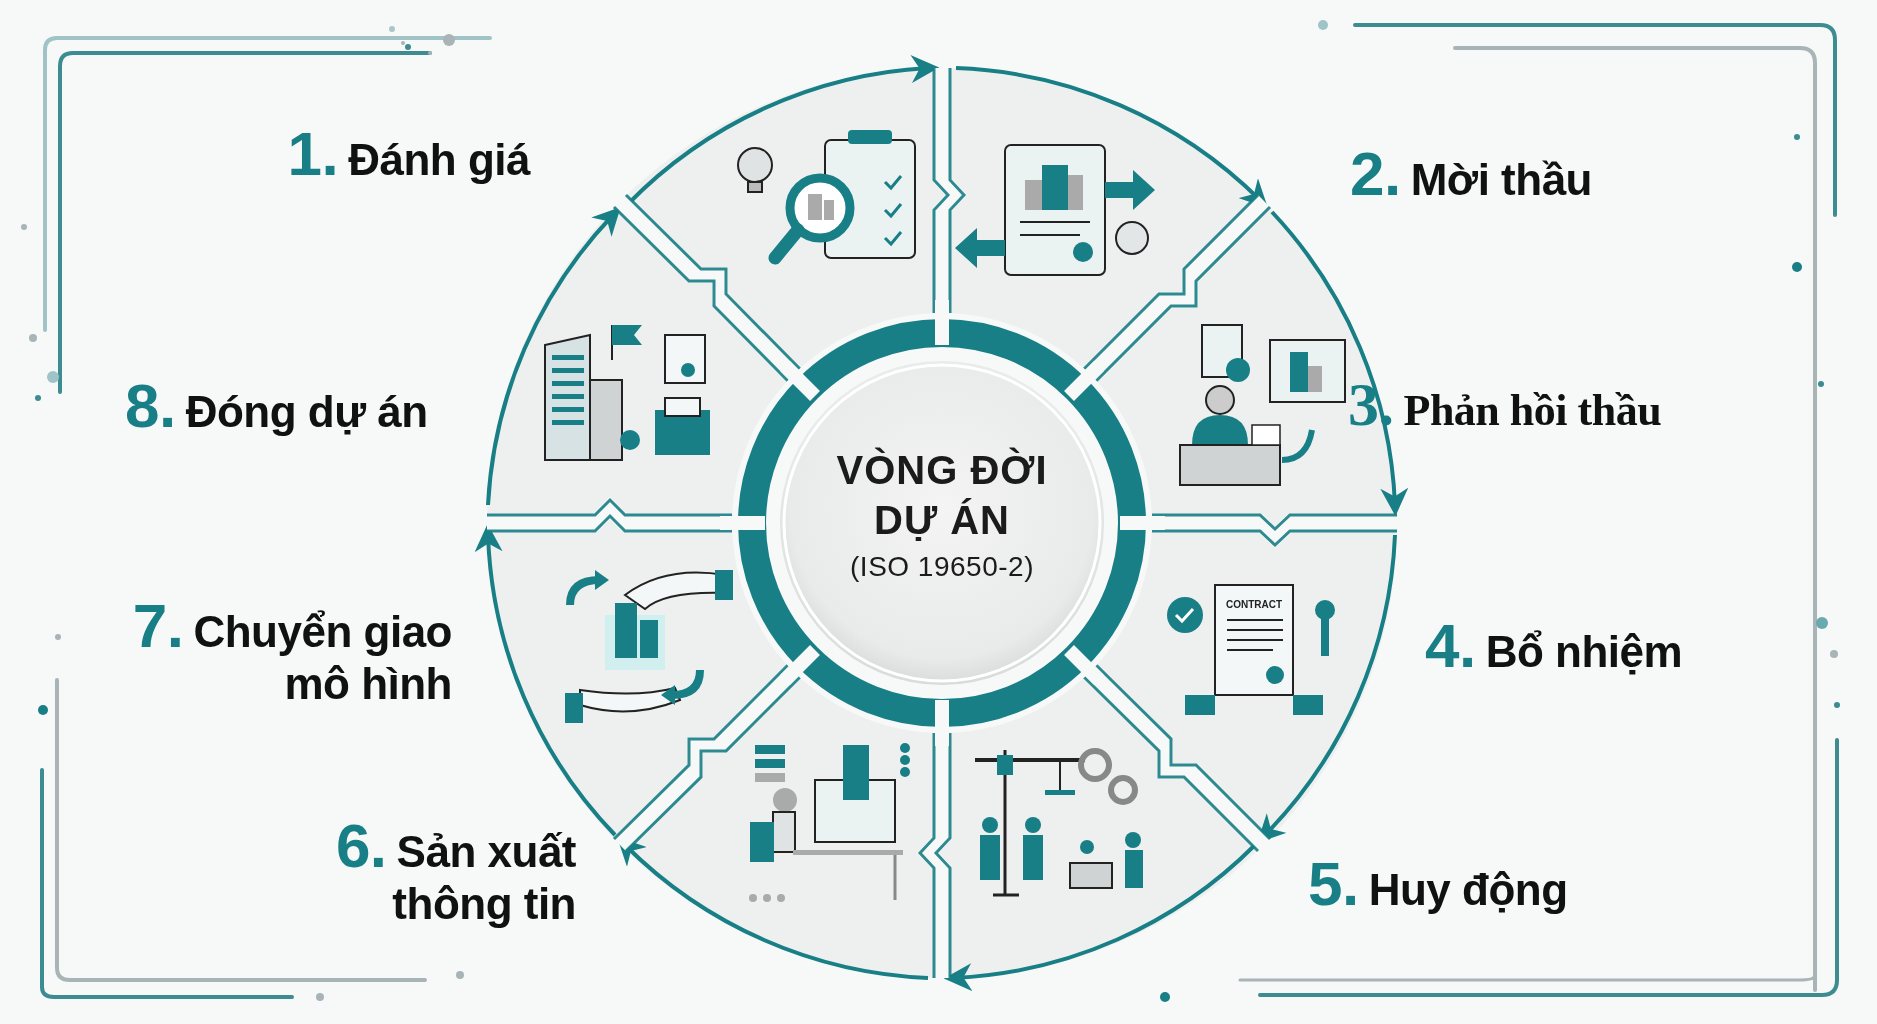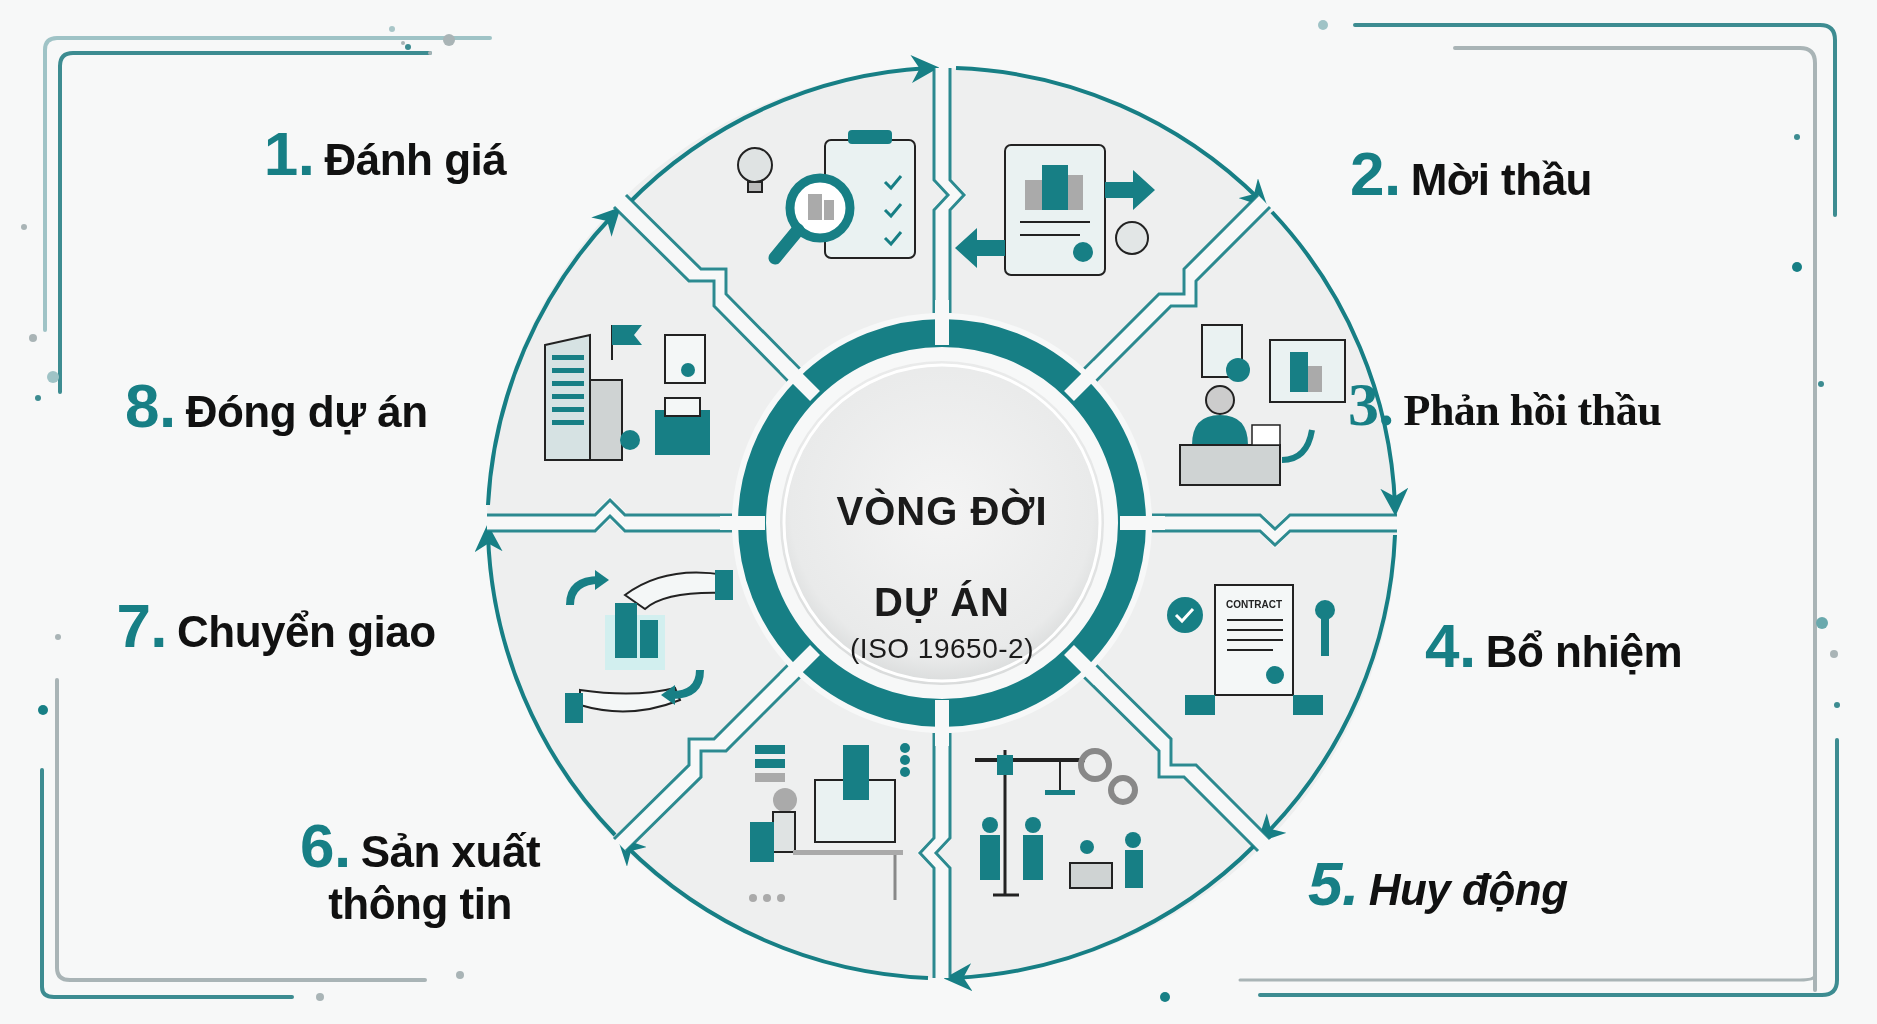"1. Đánh giá" .label.right { text-align: center -> right }
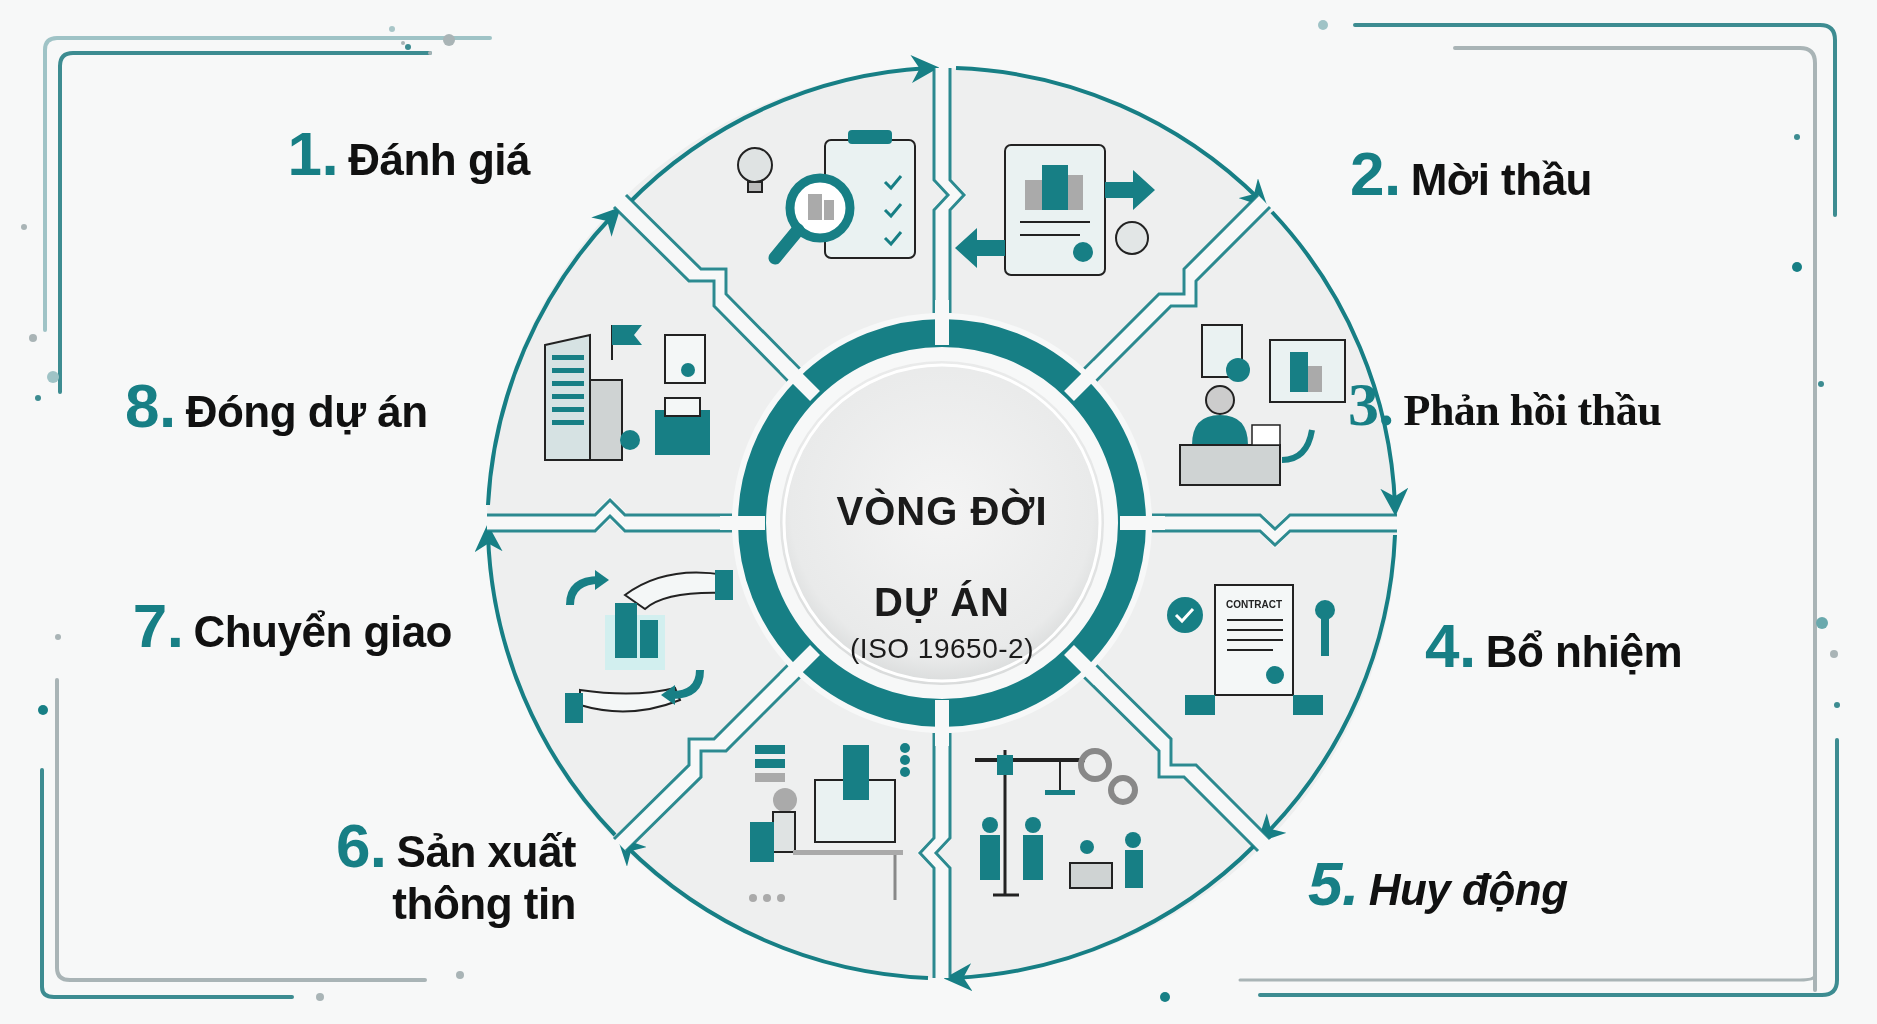"VÒNG ĐỜI" .center-title { margin-top: 41px -> none }
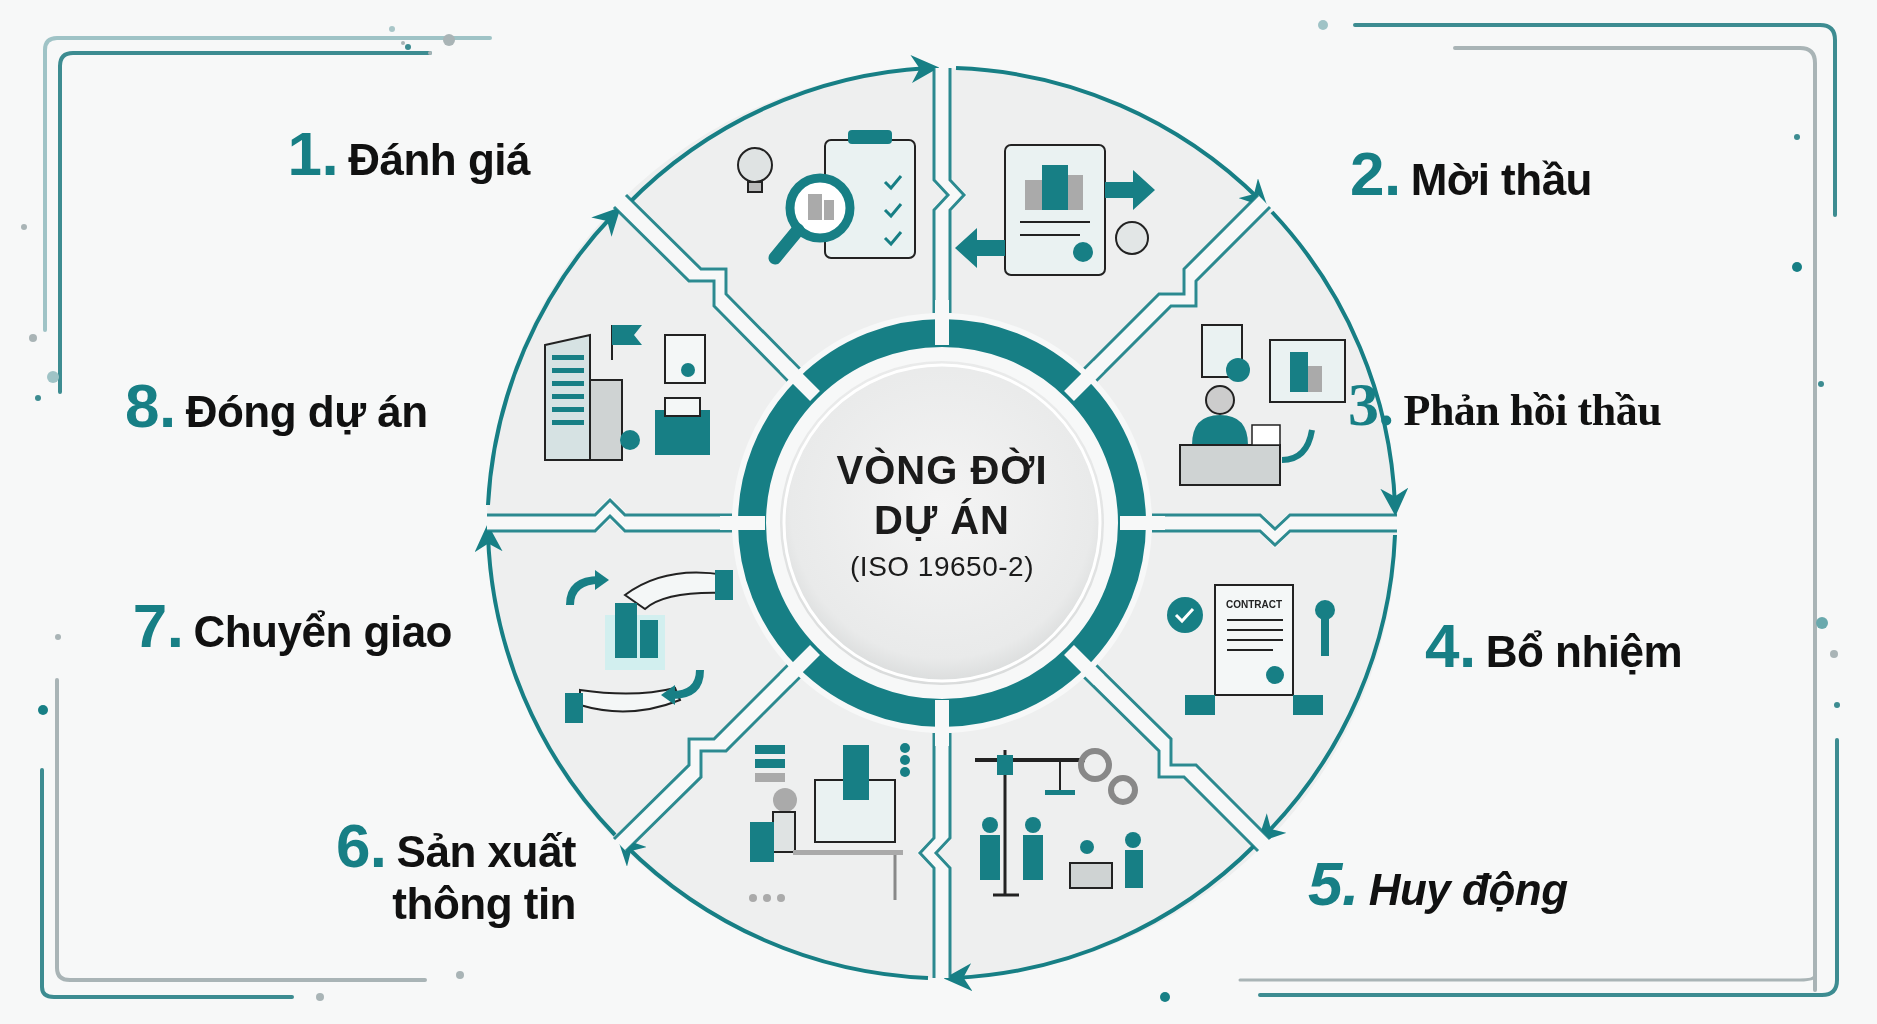"mô hình" div { html: none -> <div>mô hình</div> }
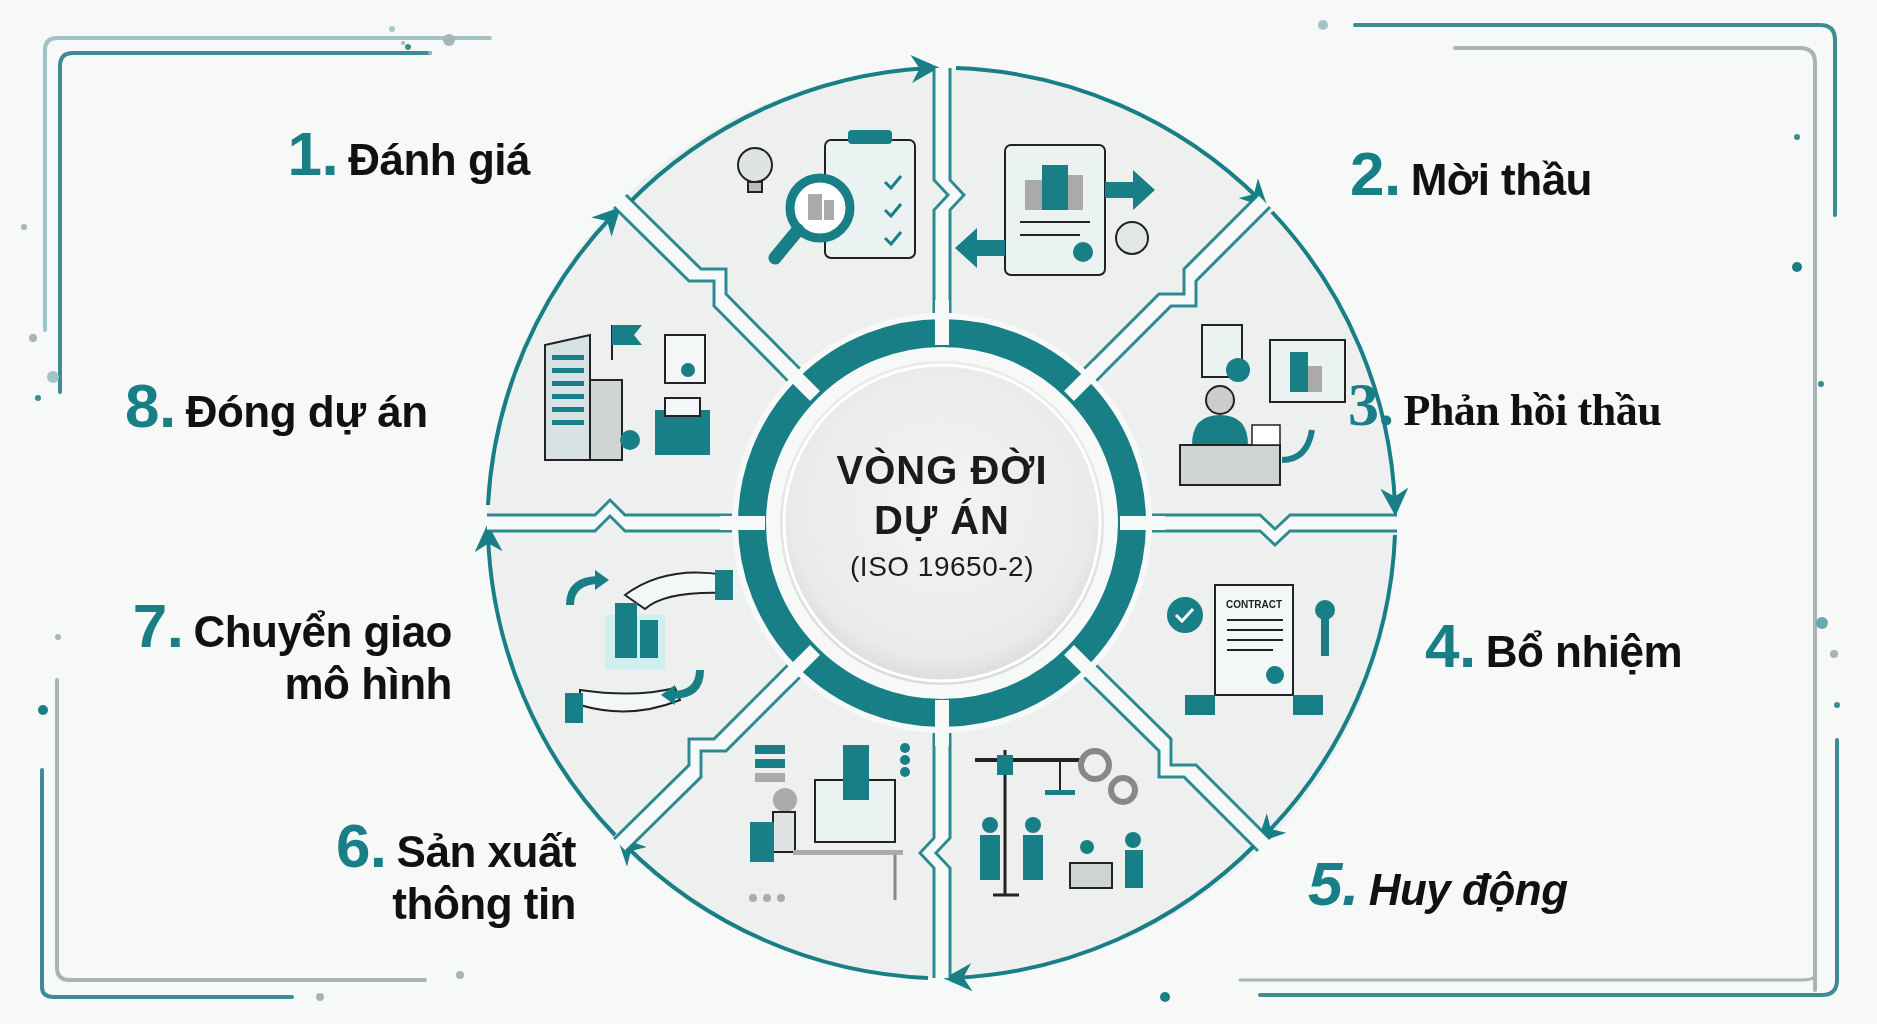"5. Huy động" div.label { font-style: italic -> none }
